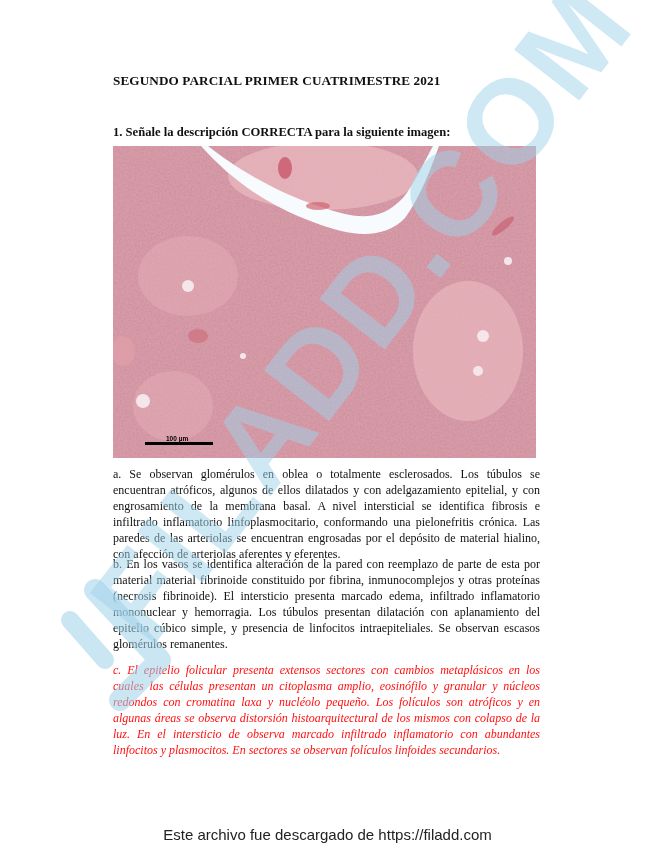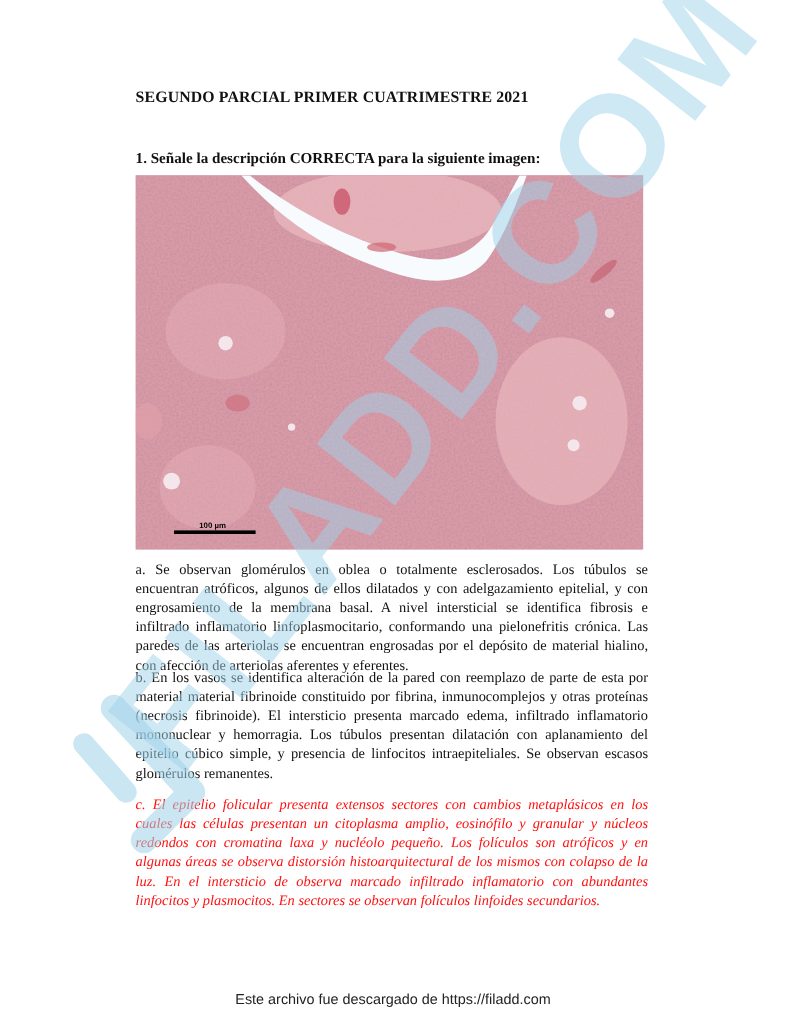"Este archivo fue descargado de" .footer { font-size: 12px -> 15px }
